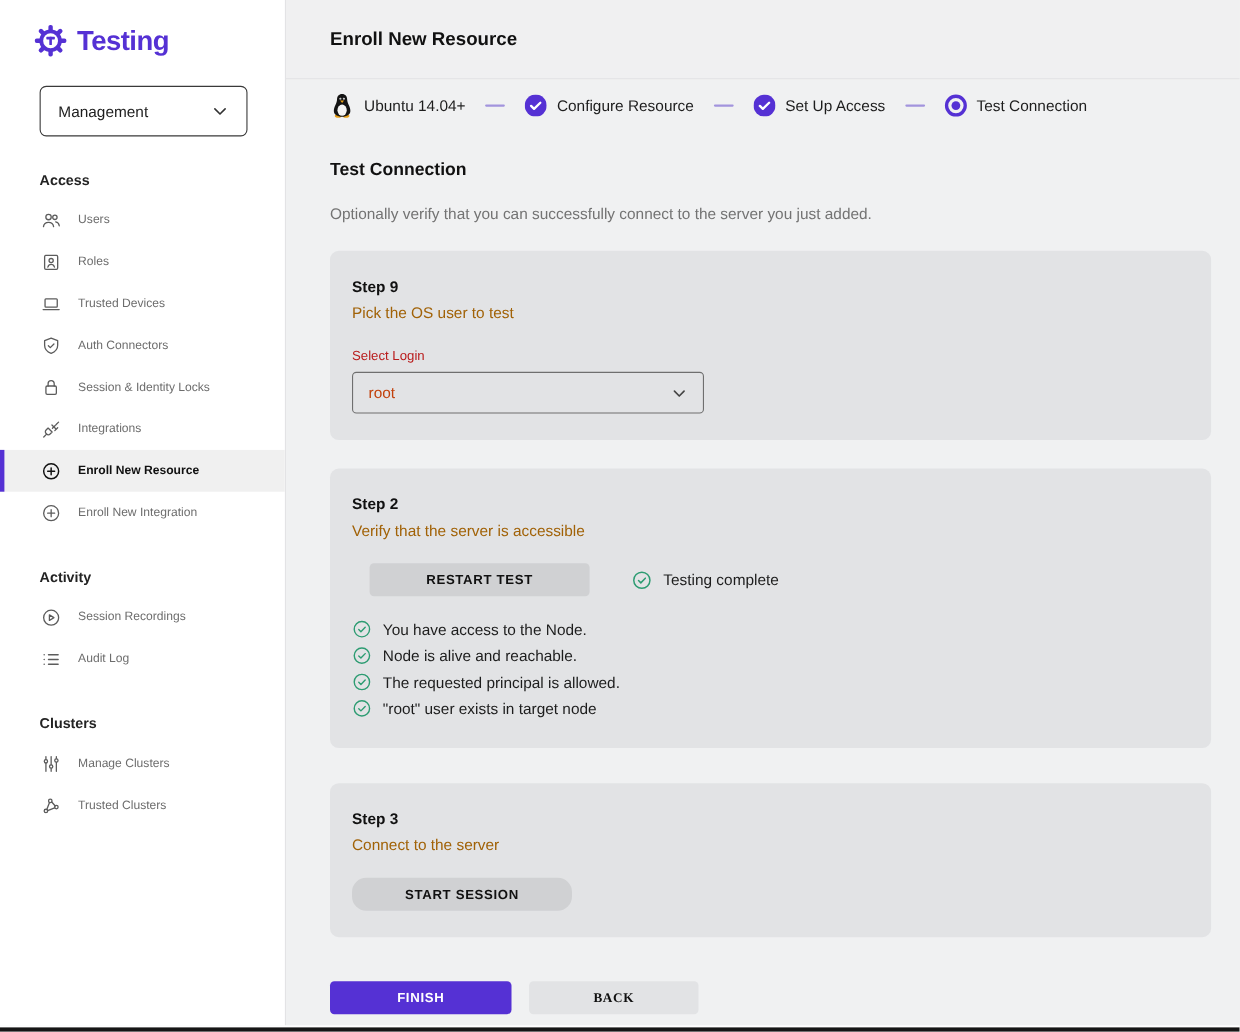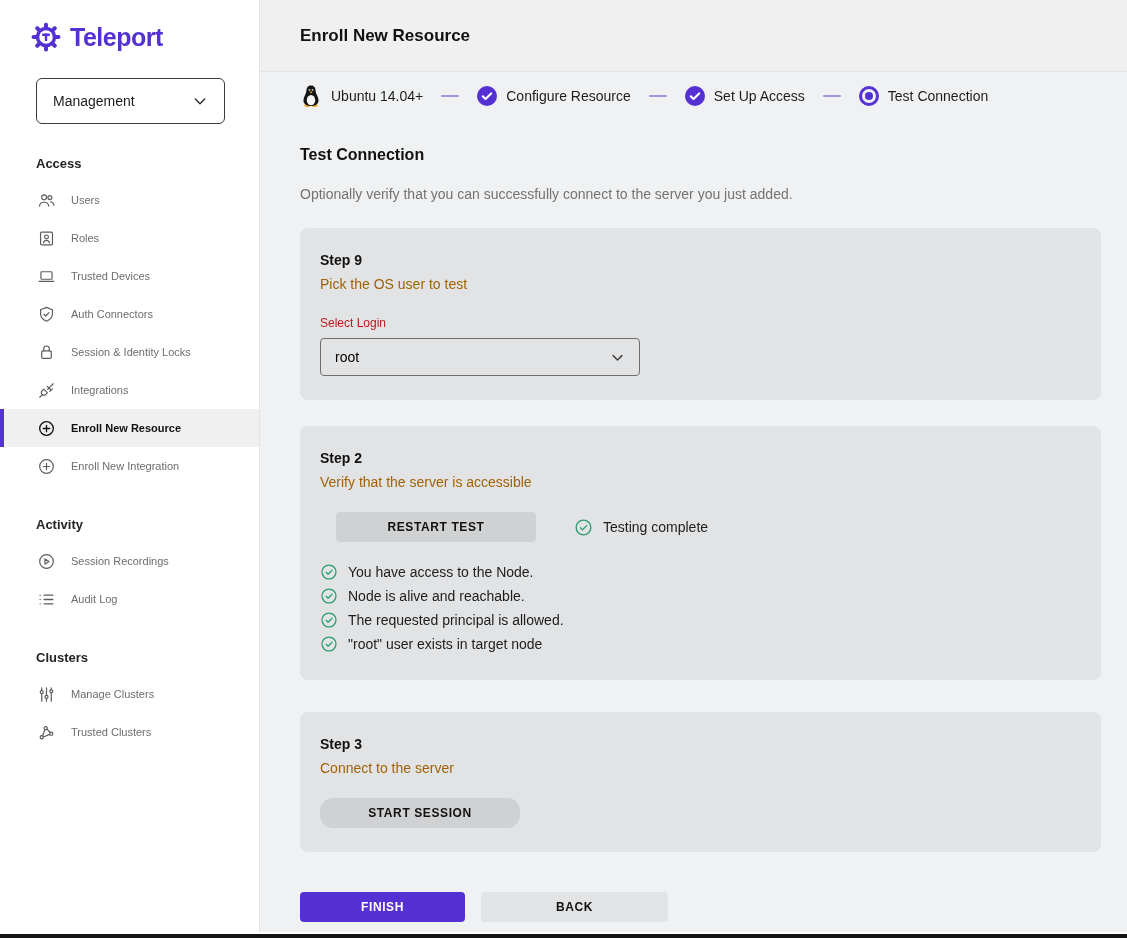"Teleport" span.logo-text { text: Teleport -> Testing }
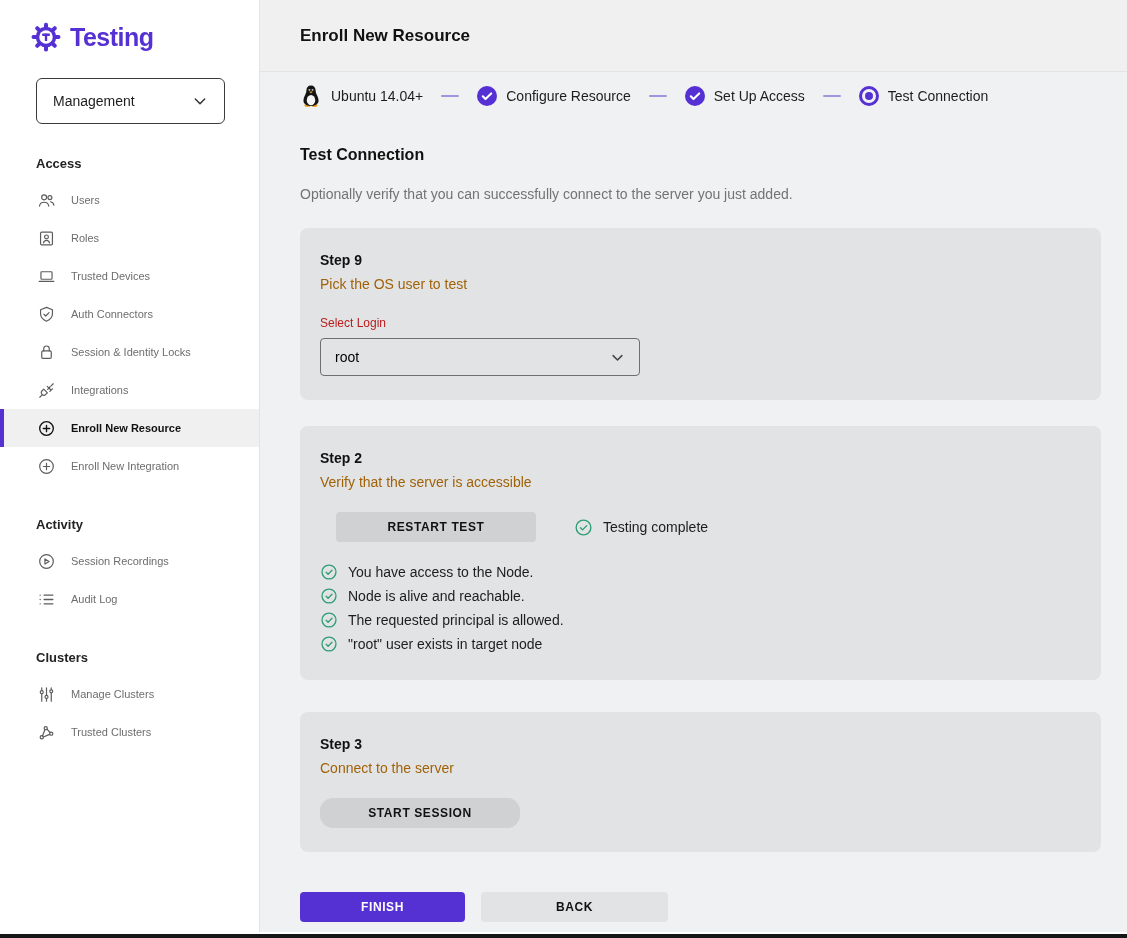"root" .login-select { color: #000000 -> #c2410c }
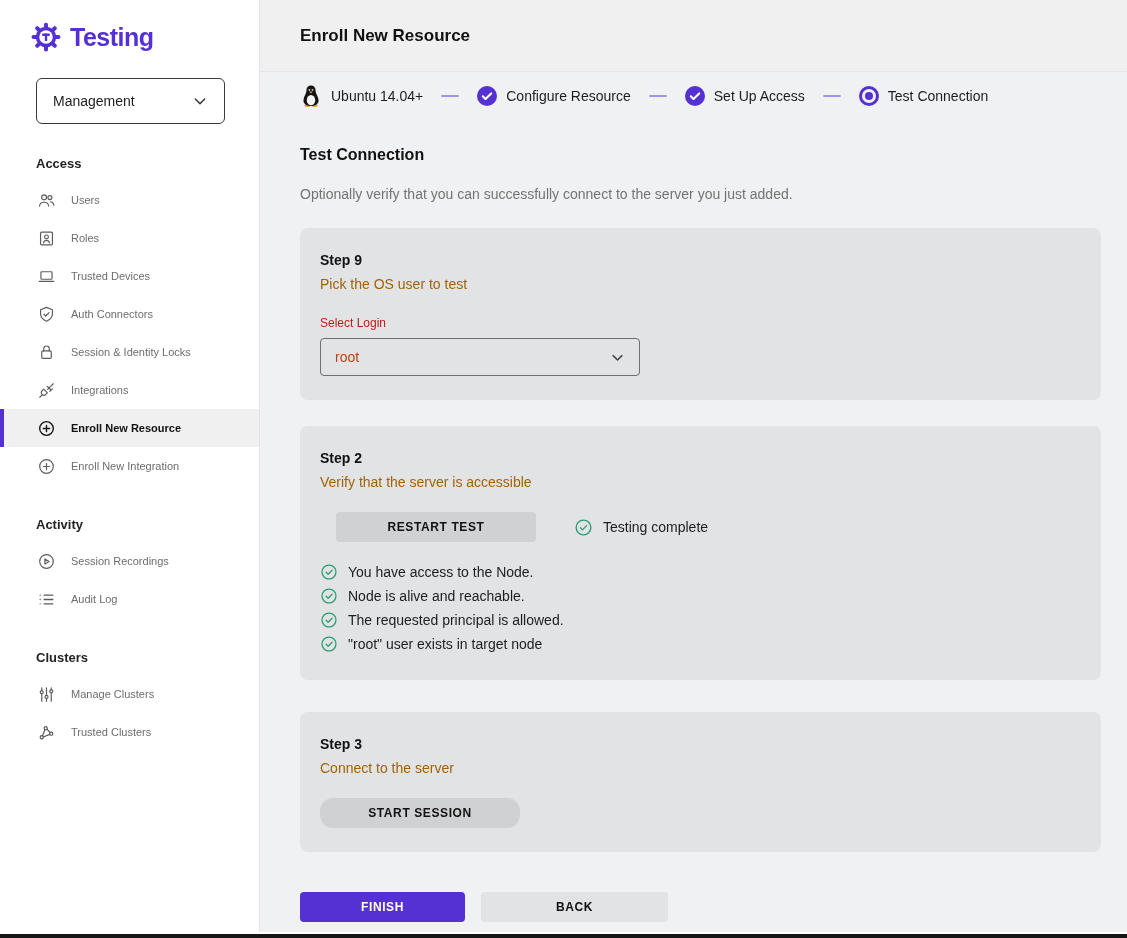"BACK" .btn-light { font-family: none -> Liberation Serif, serif; width: 187px -> 154px }
